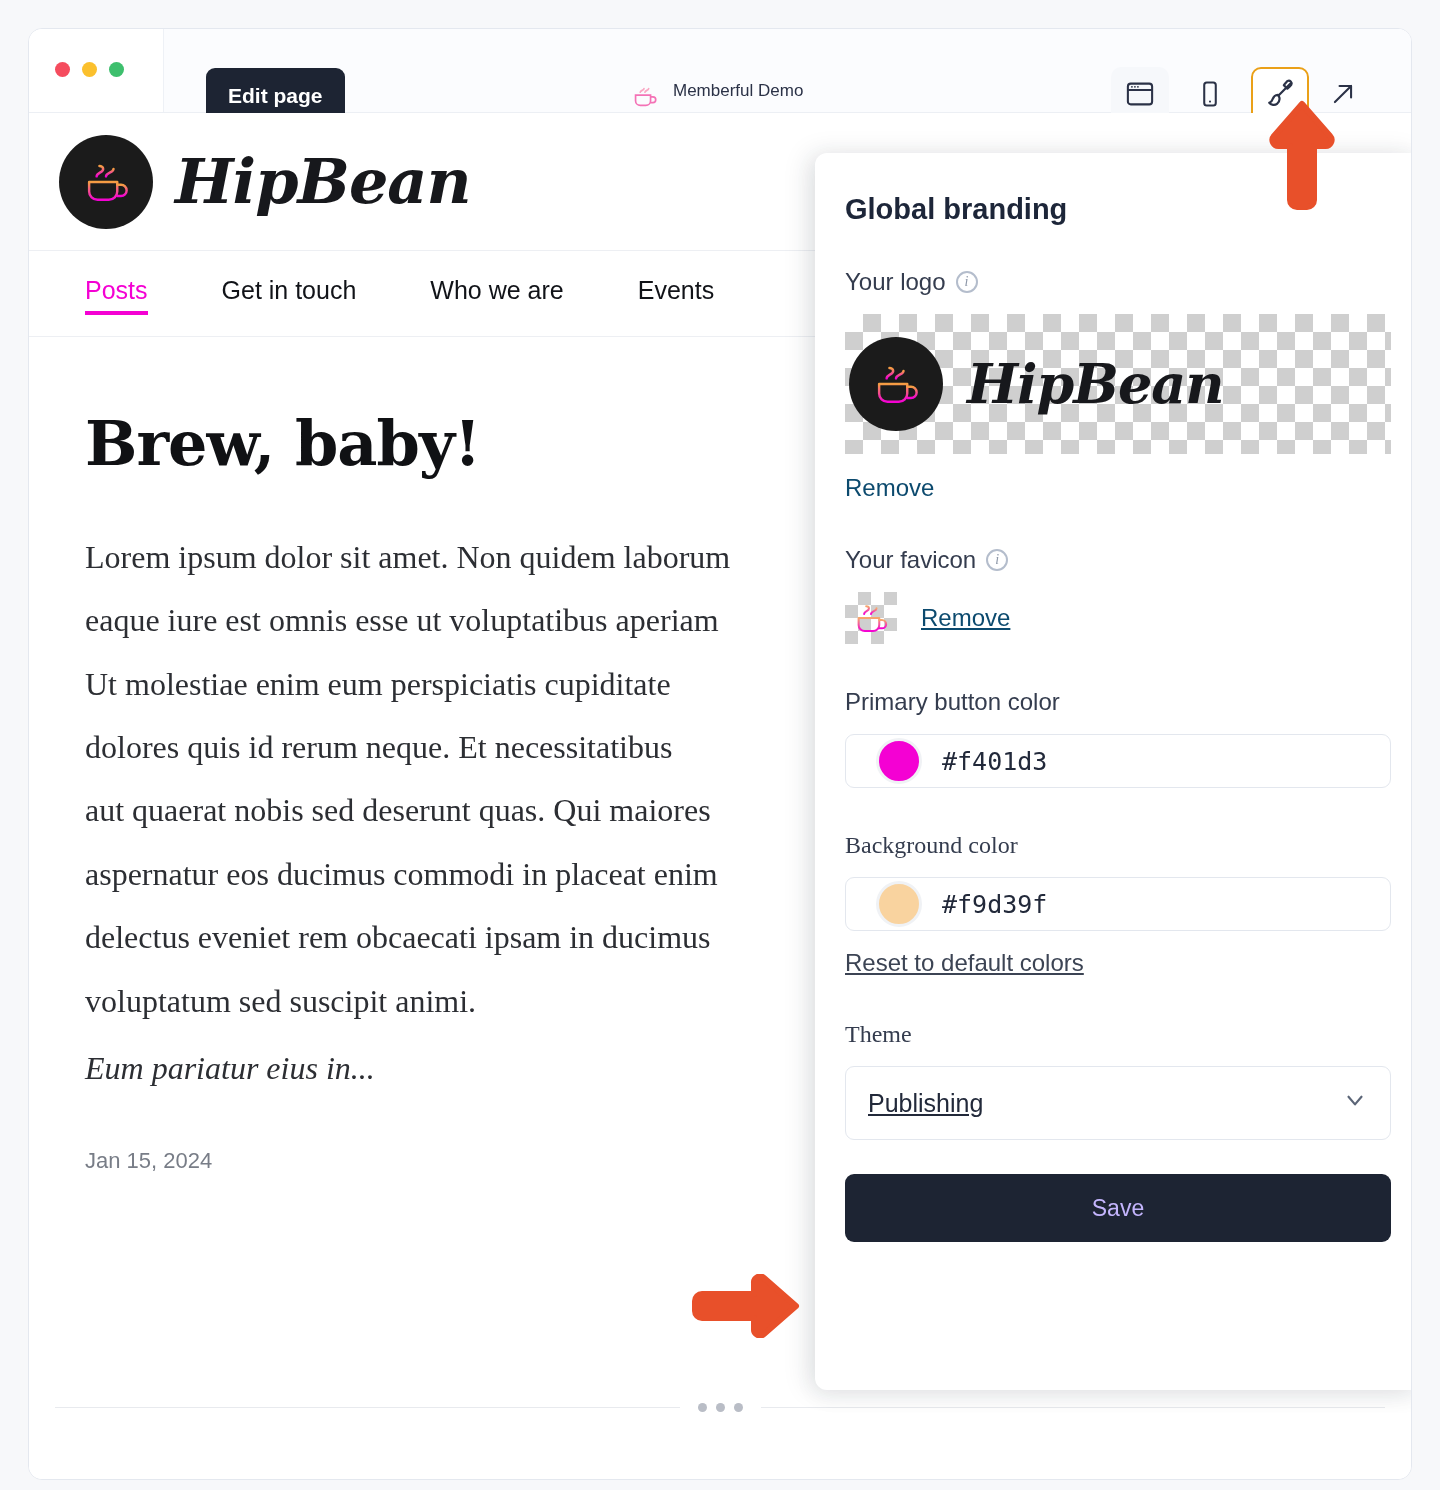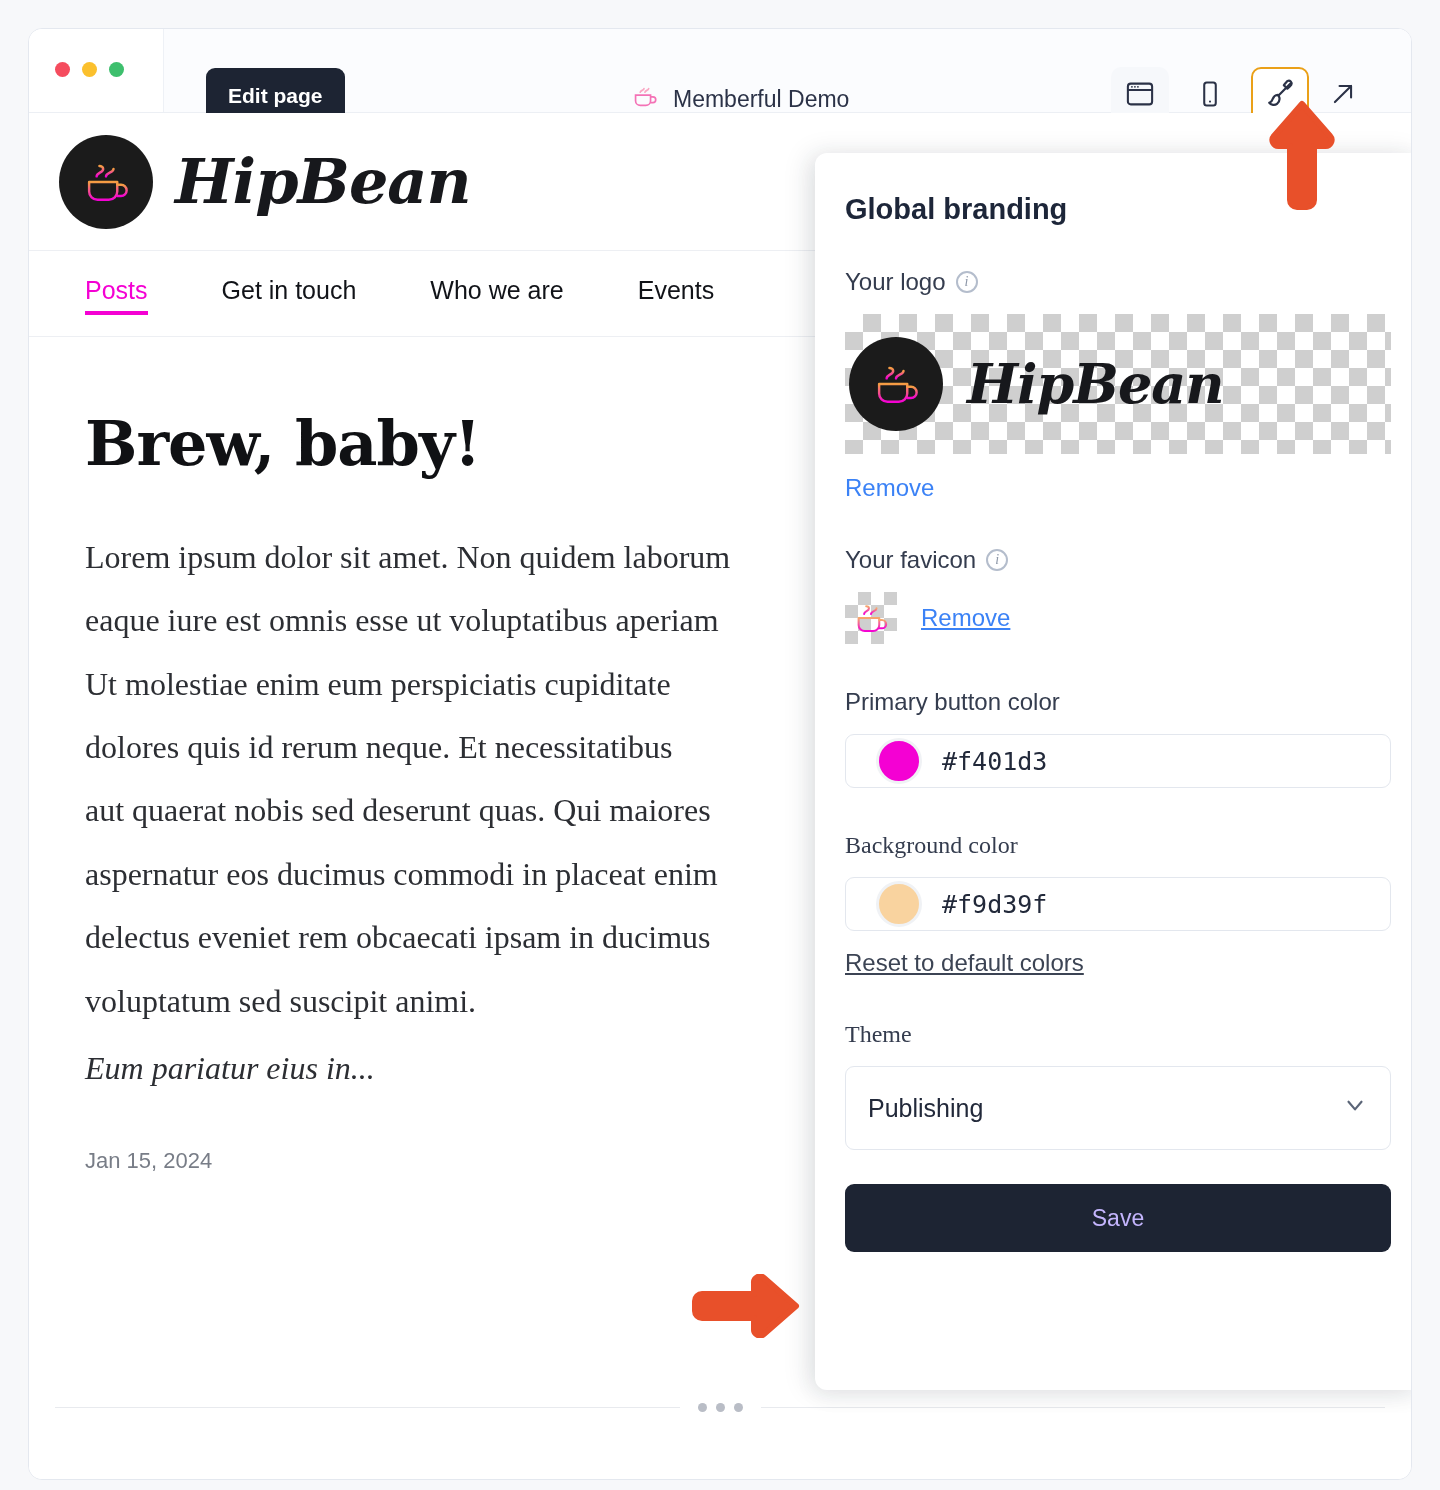"Memberful Demo" .site-title { align-items: center -> none; font-size: 23px -> 17px }
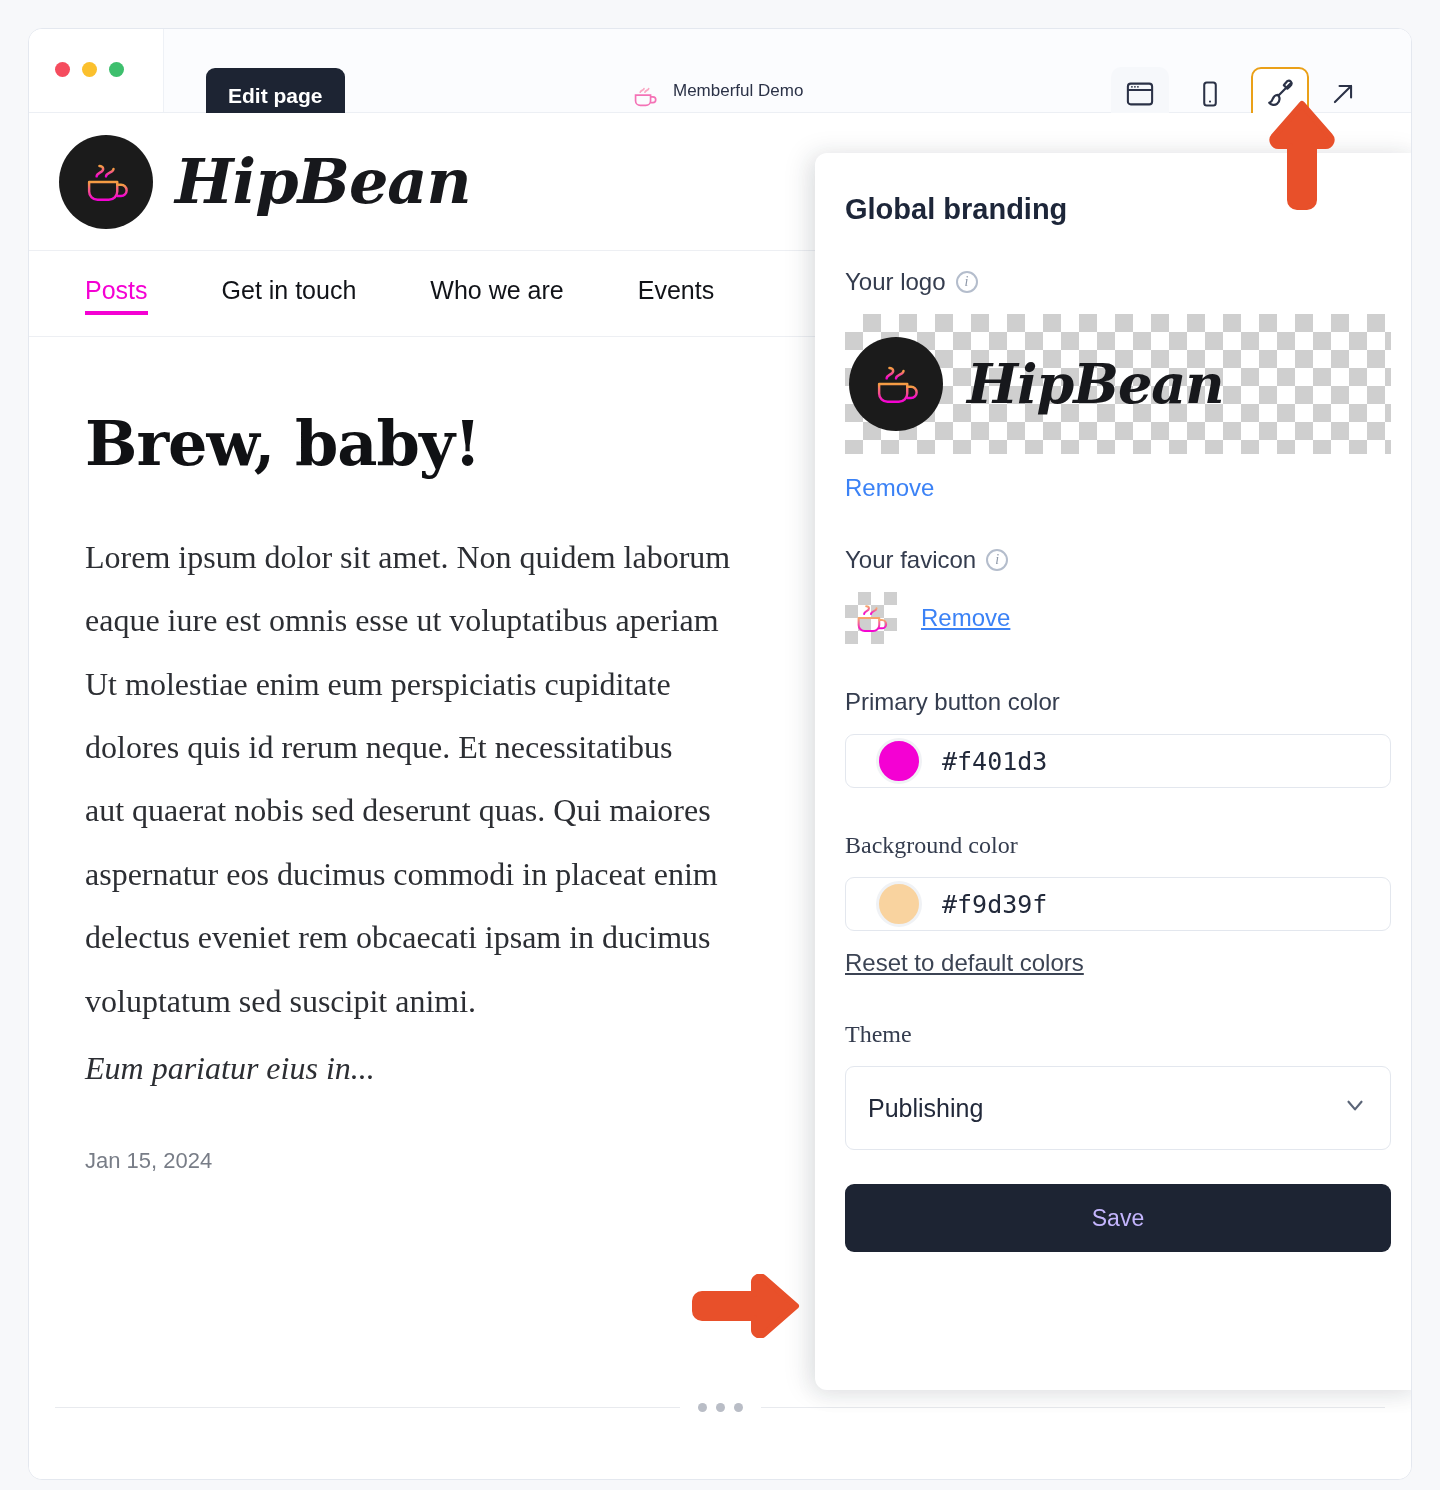"Remove" .remove-link { color: #3b82f6 -> #0c4a6e }
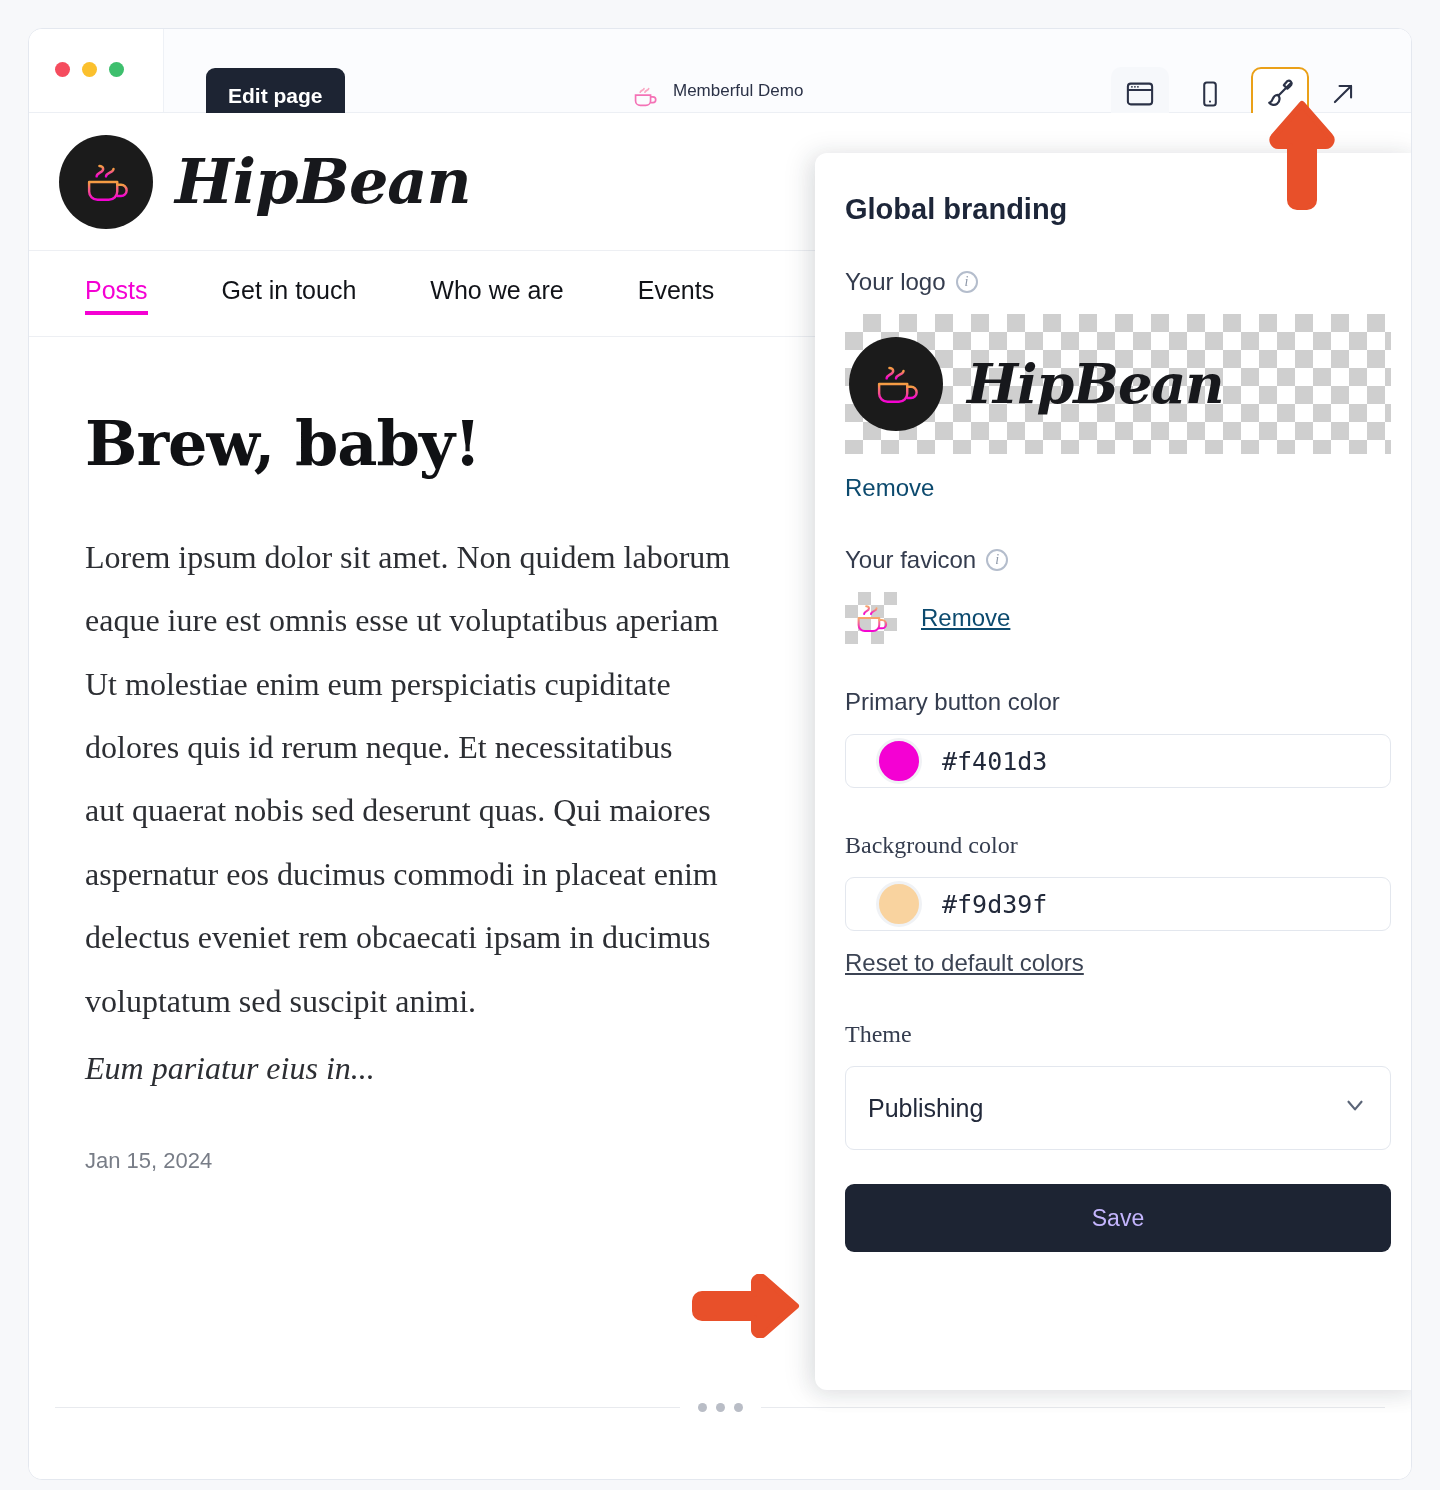"Publishing" .select-box { height: 84px -> 74px; text-decoration: none -> underline }
